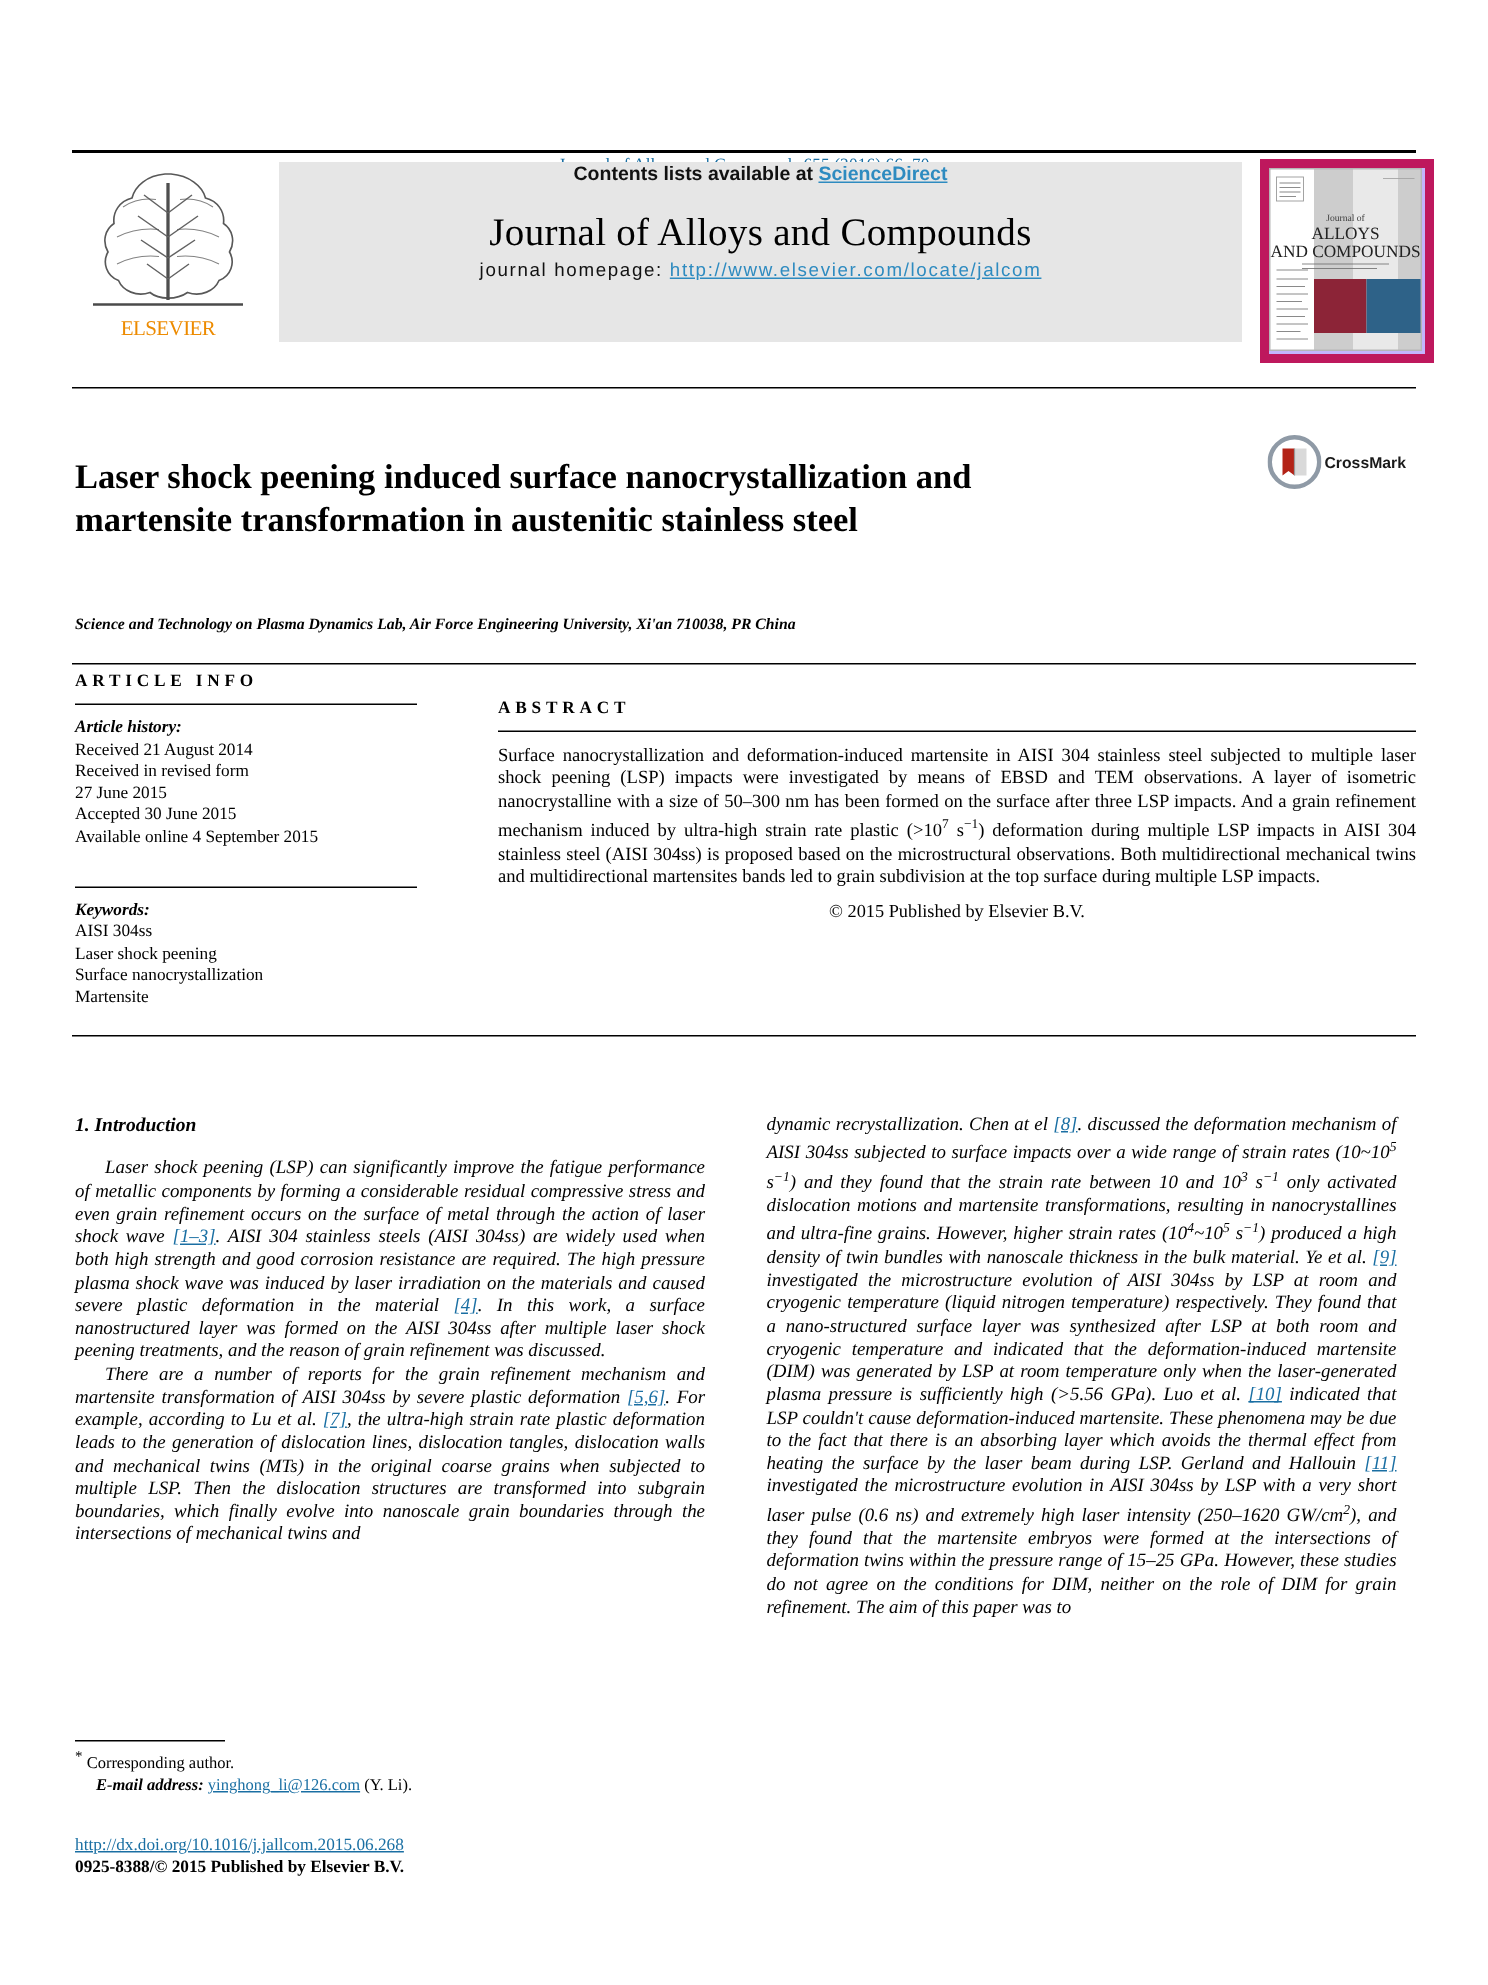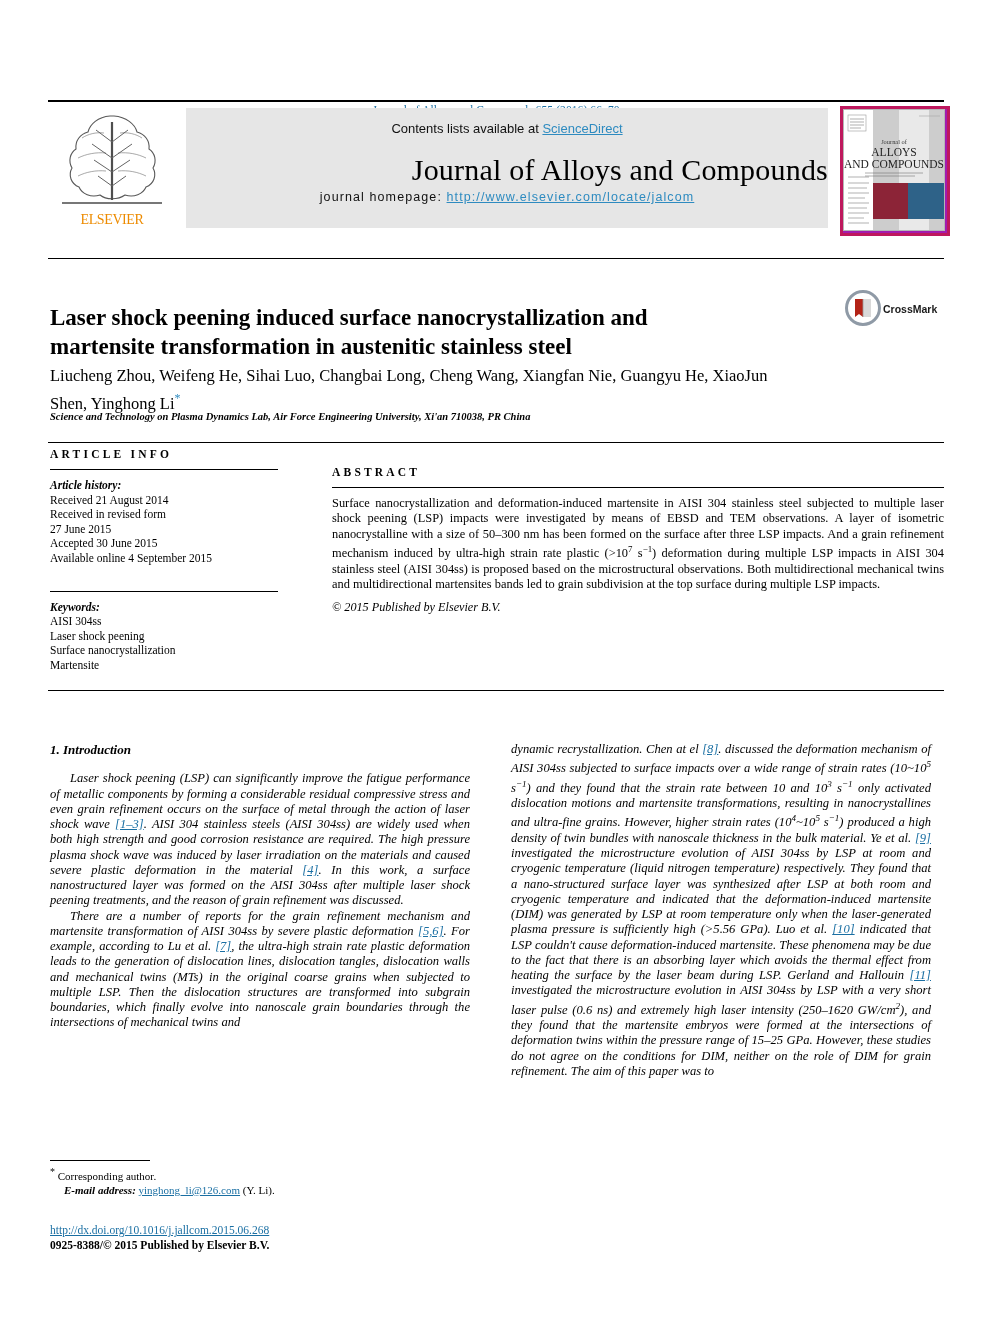"Contents lists available at" .contents-line { font-weight: none -> bold; padding-top: 13px -> none }
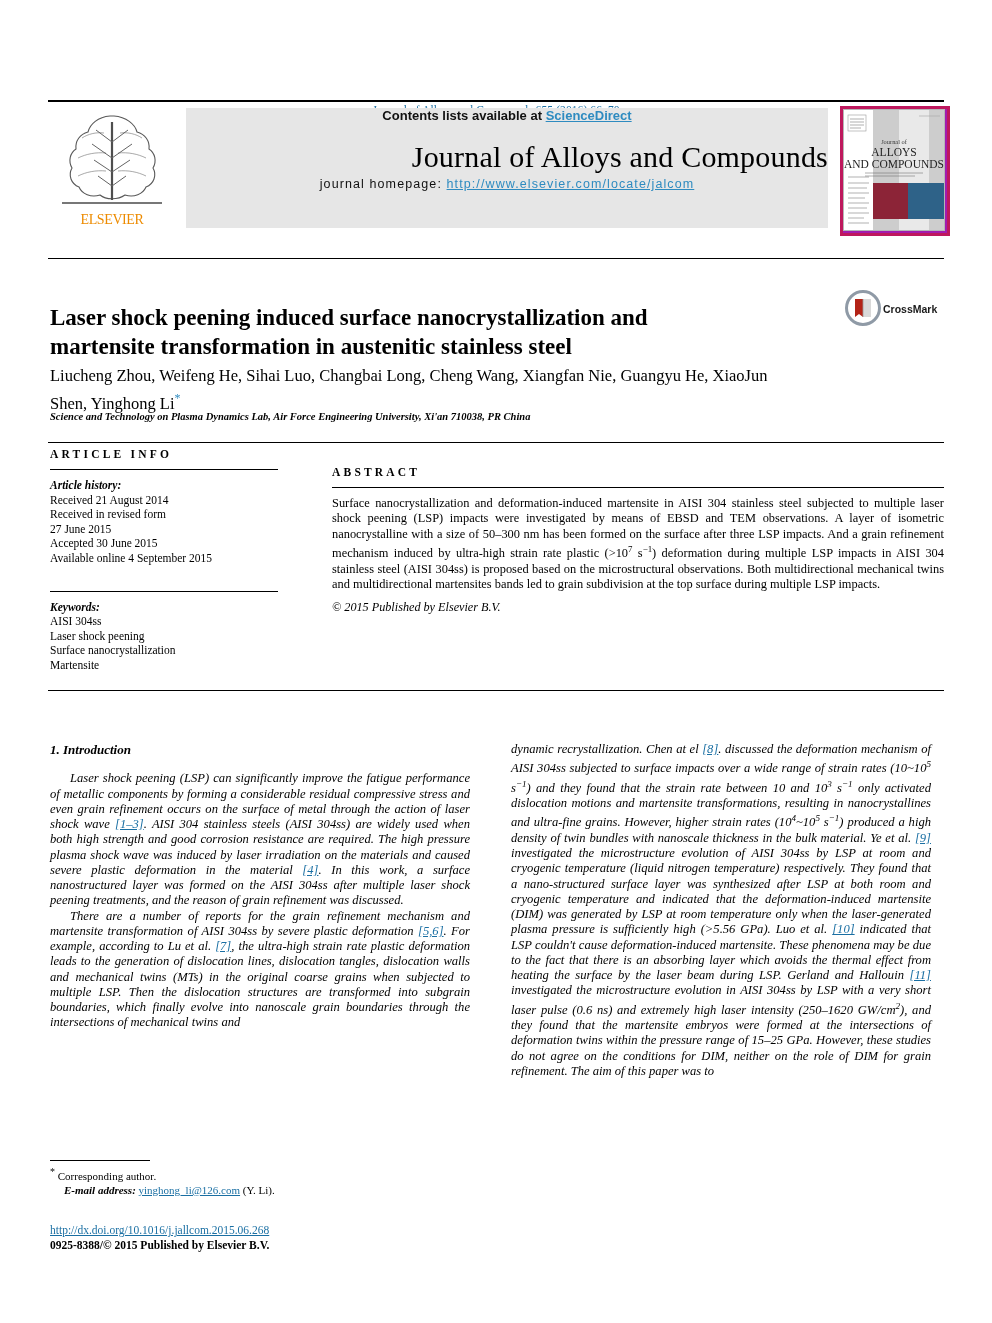"Journal of Alloys and Compounds" .journal-title-big { font-size: 30px -> 26px; text-align: right -> none }
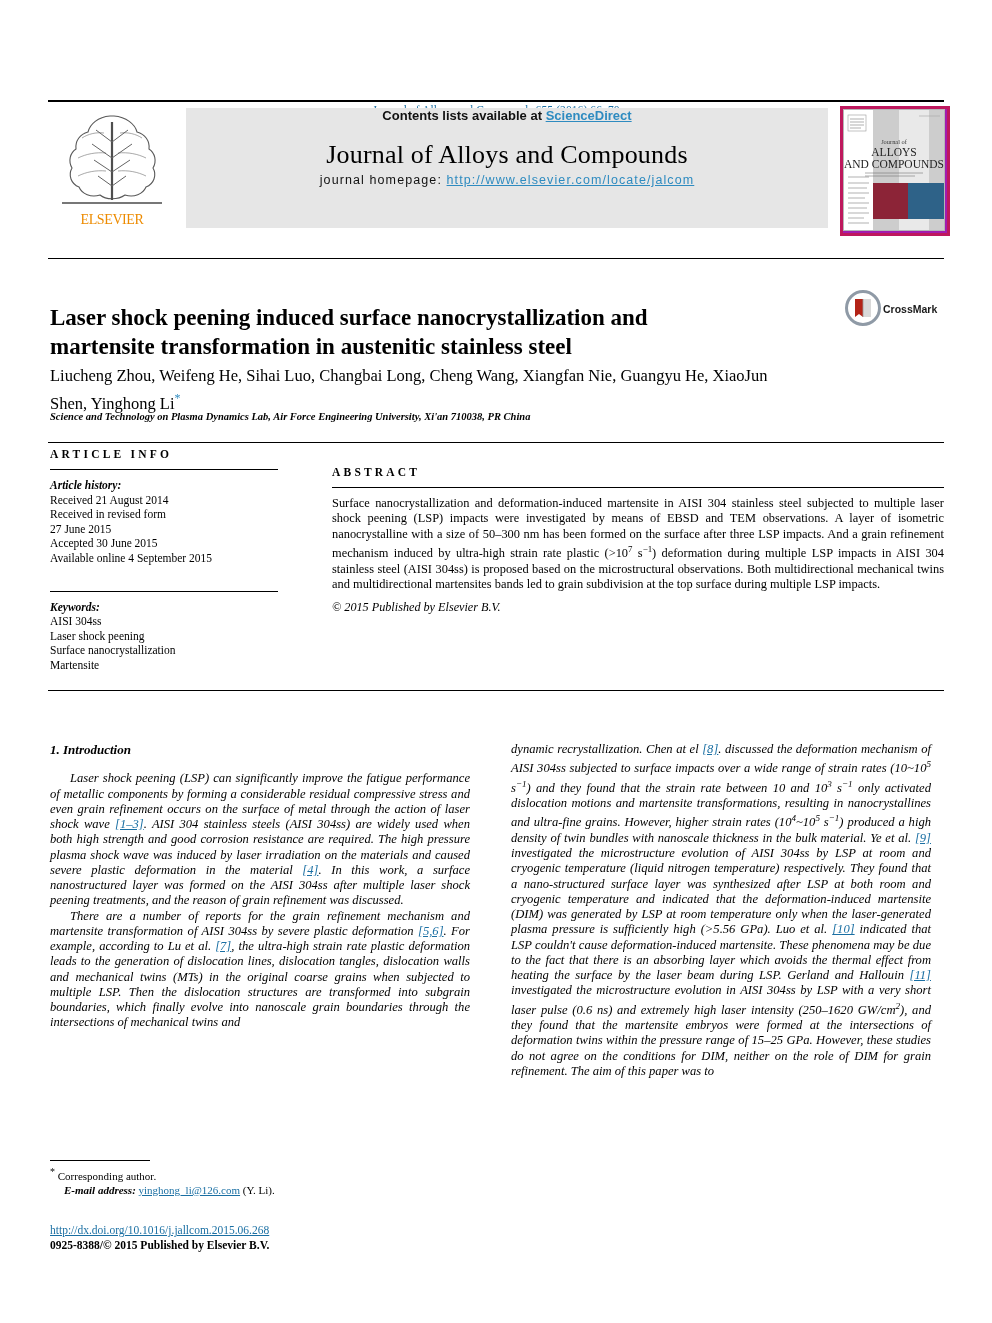"ALLOYS" .cover-thumb { background: #a21caf -> #c4b5fd; border: 3px solid #be185d -> 6px solid #be185d }
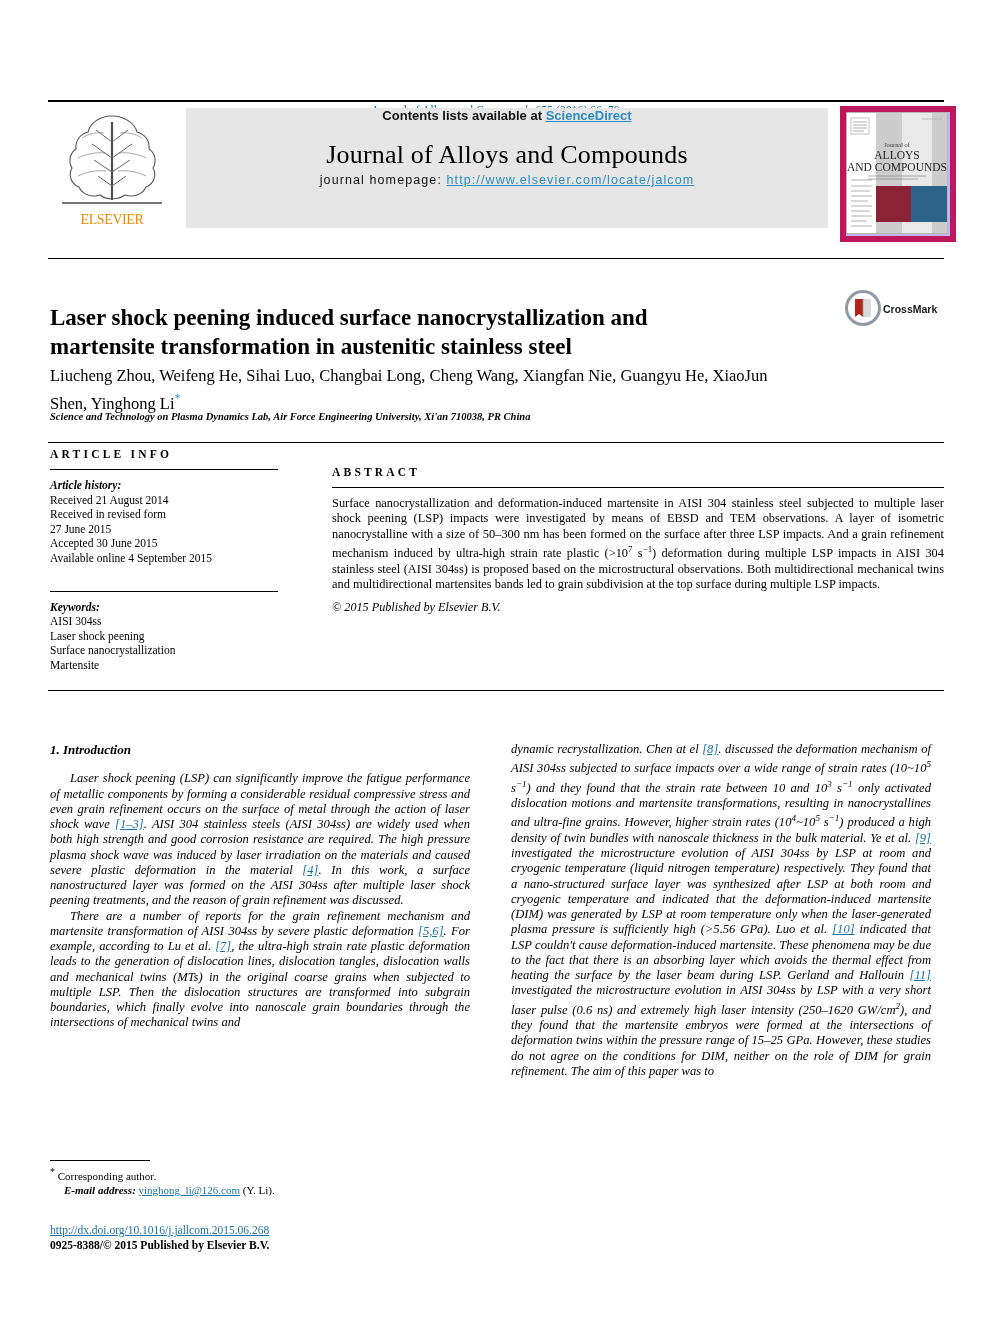"Liucheng Zhou, Weifeng He, Sihai" div.authors { html: <div><span>Liucheng Zhou, Weifeng He, Sihai Luo, Changbai Long, Cheng Wang, Xiangfan Nie, Guangyu He, XiaoJun Shen, Yinghong Li</span><span>*</span></div> -> none }
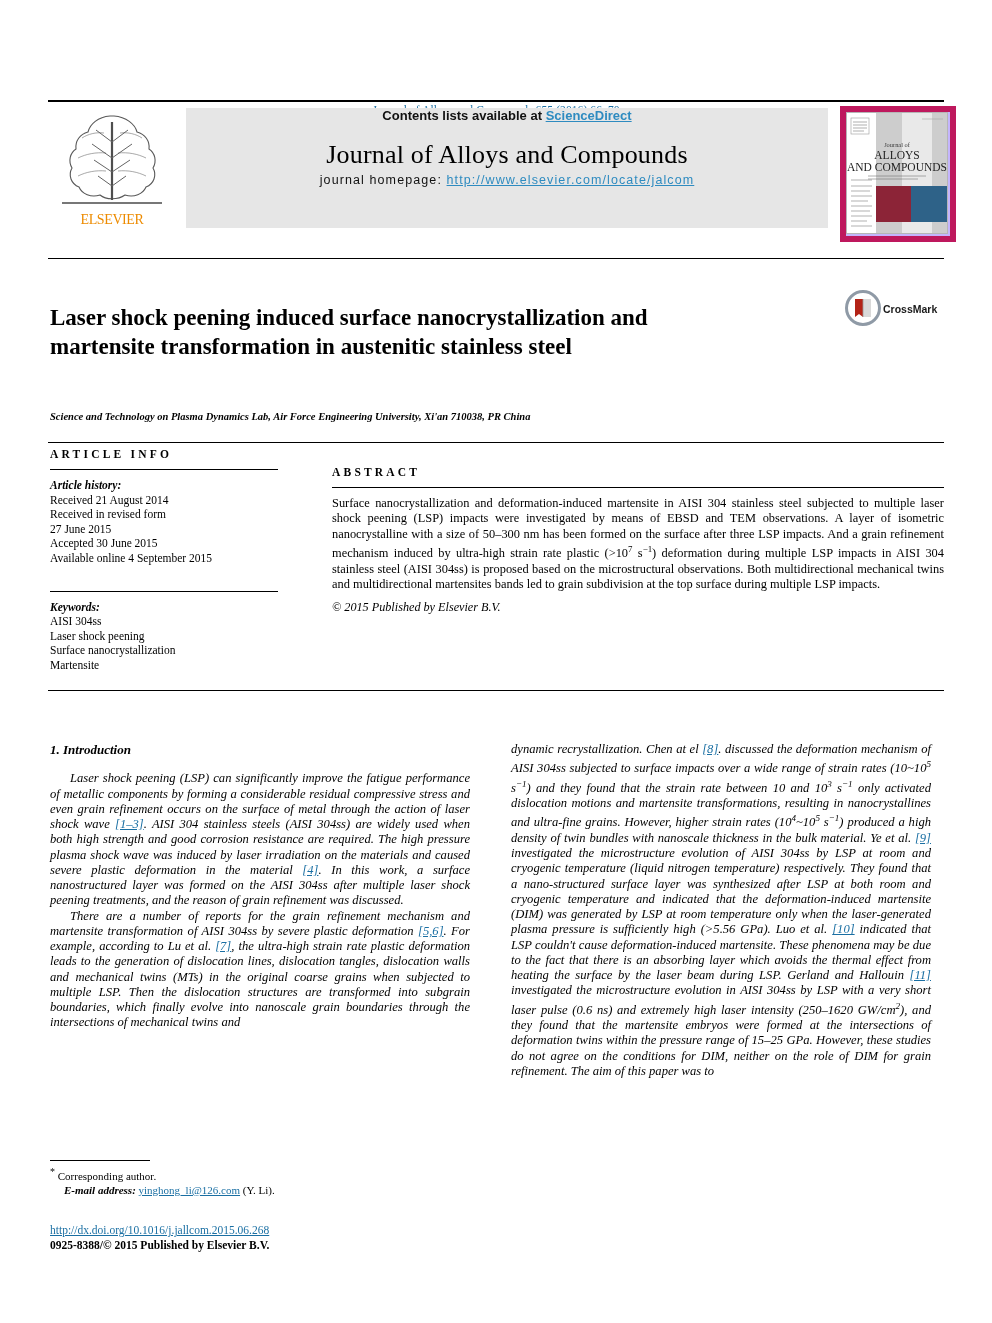"© 2015 Published by Elsevier" .ab-copy { font-style: italic -> none; text-align: left -> center }
